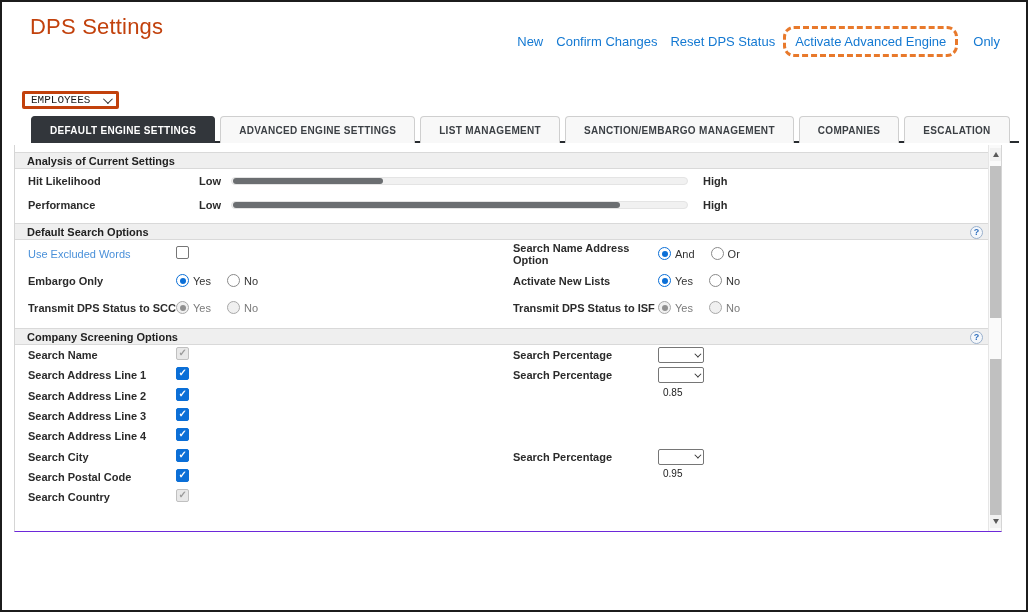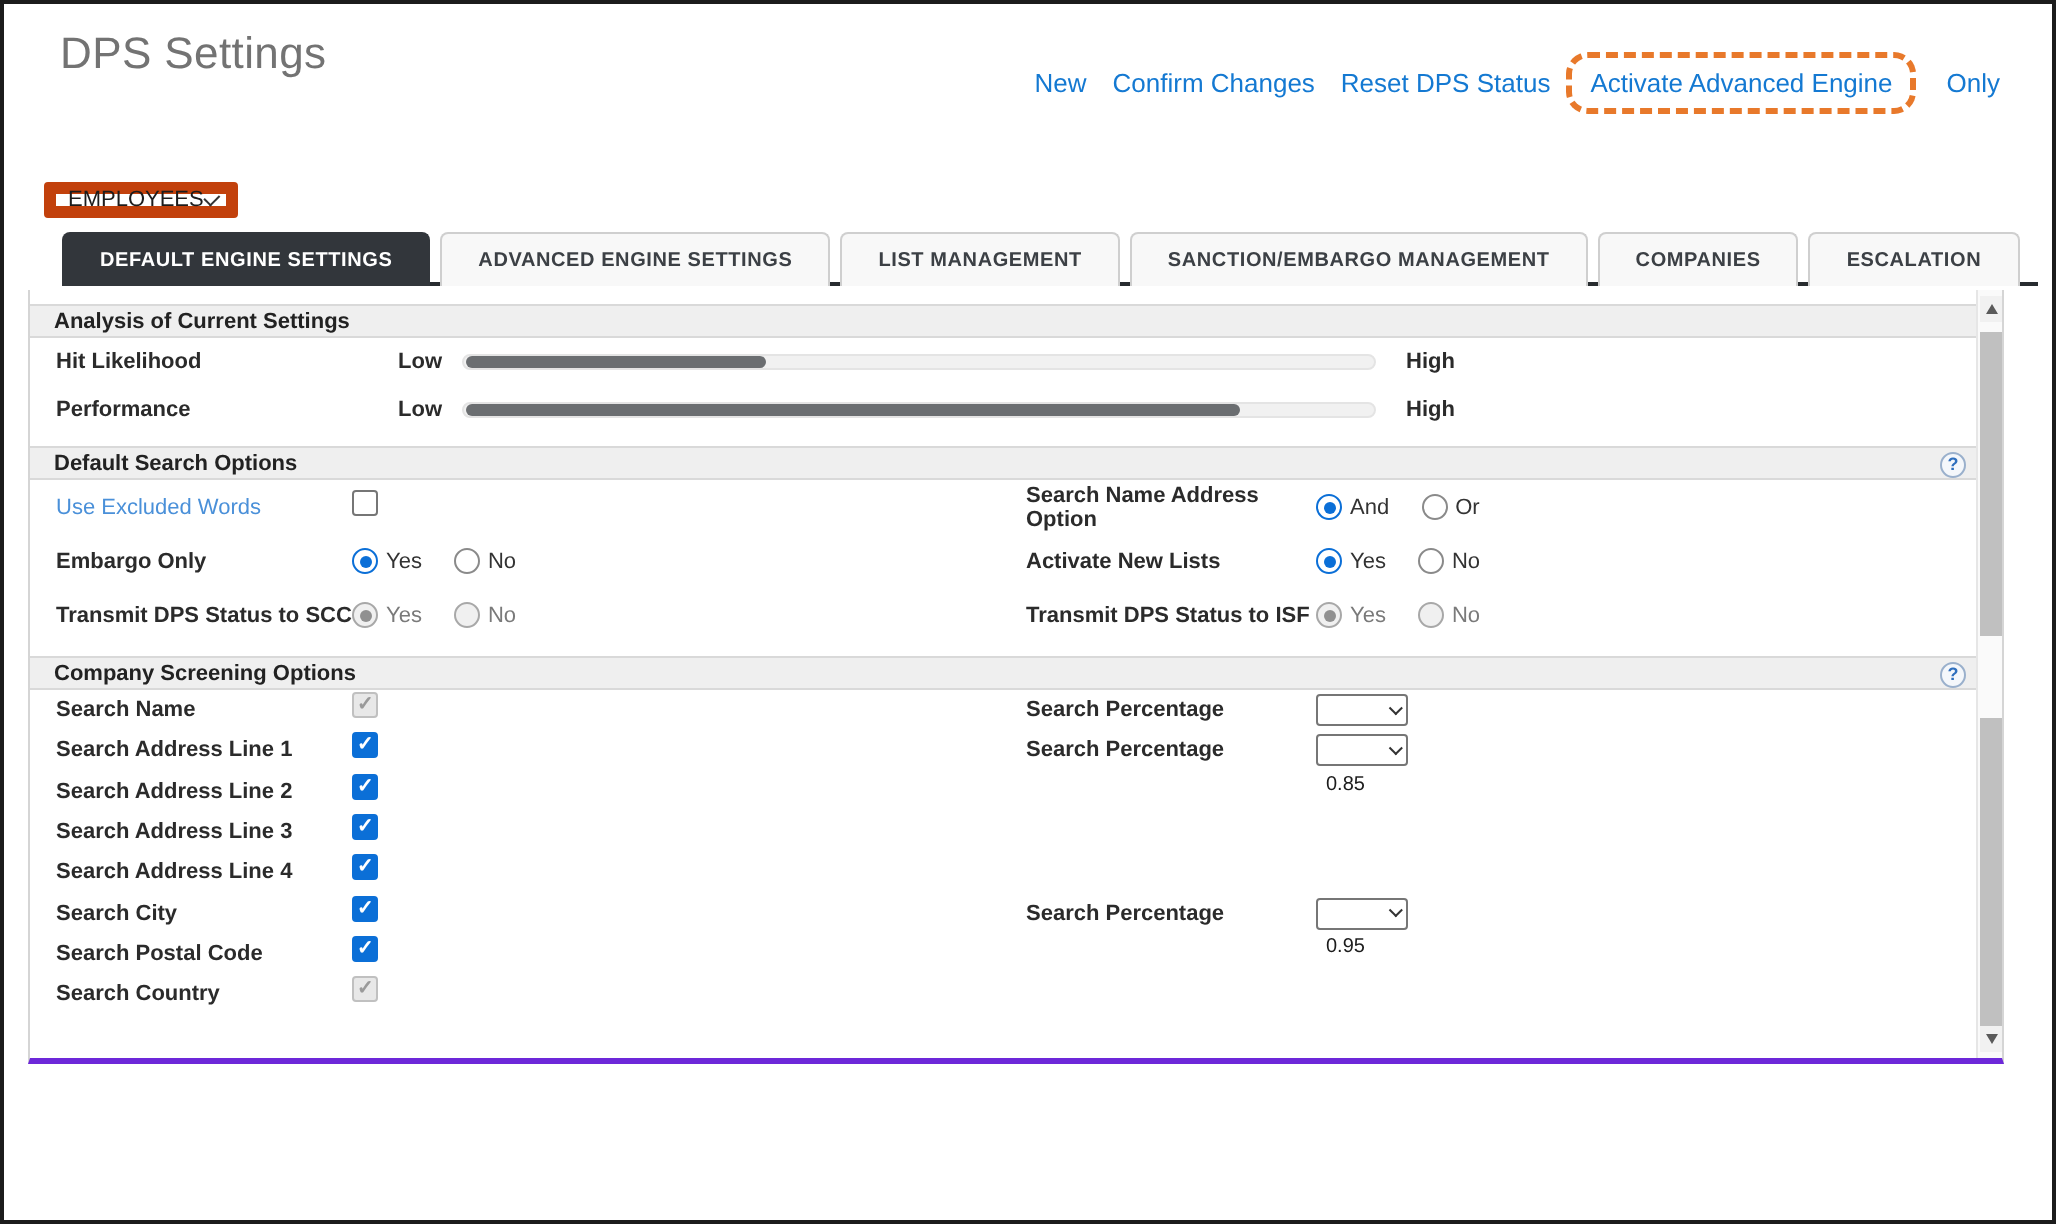"DPS Settings" .page-title { color: #737373 -> #c2410c }
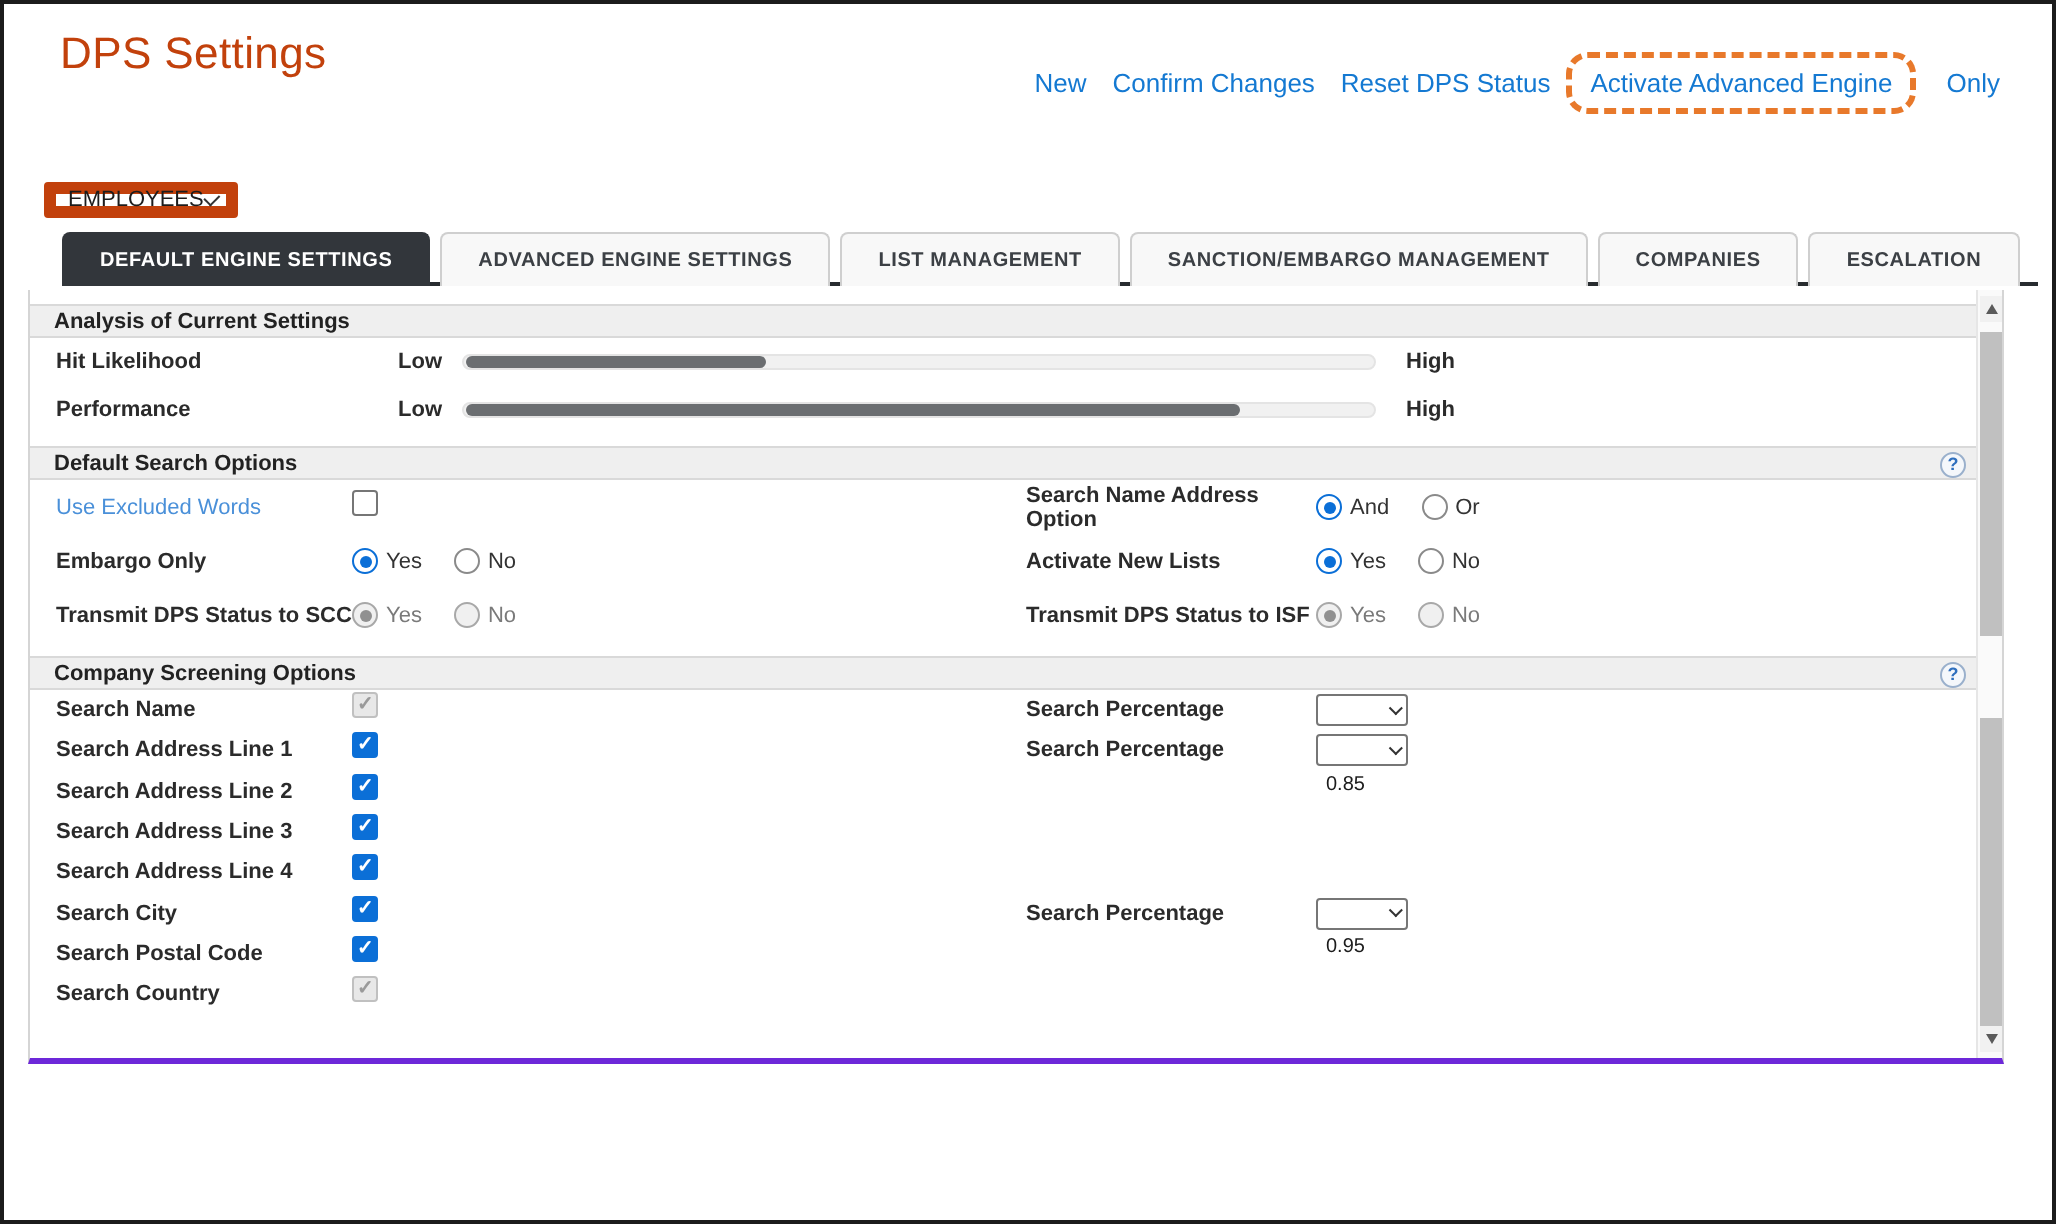"EMPLOYEES" .entity-select { border: 6px solid #c2410c -> 3px solid #c2410c; font-family: none -> Liberation Mono, monospace }
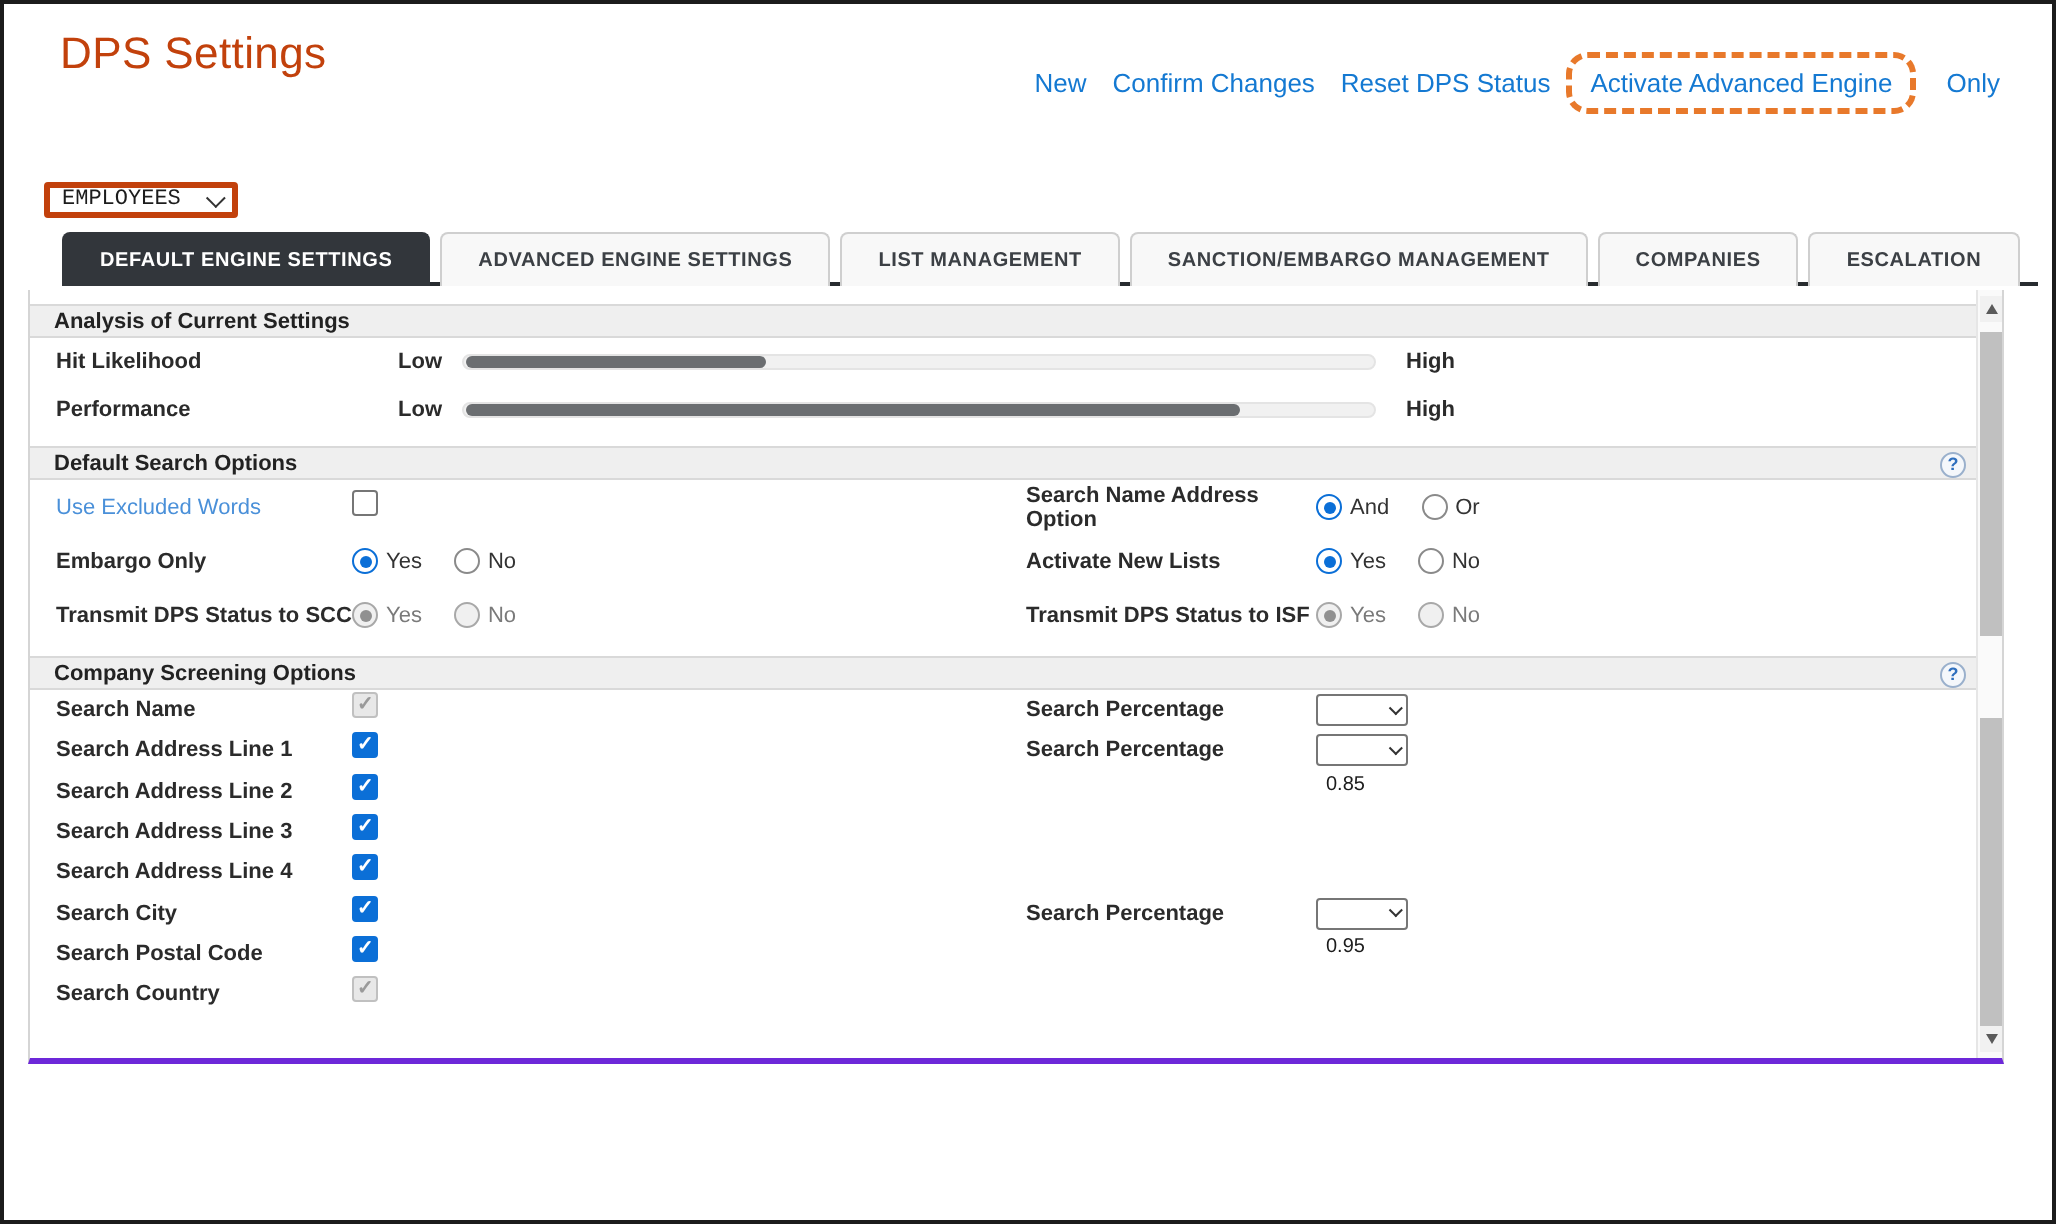"Analysis of Current Settings" .content { border-bottom: 3px solid #6d28d9 -> 1px solid #6d28d9 }
